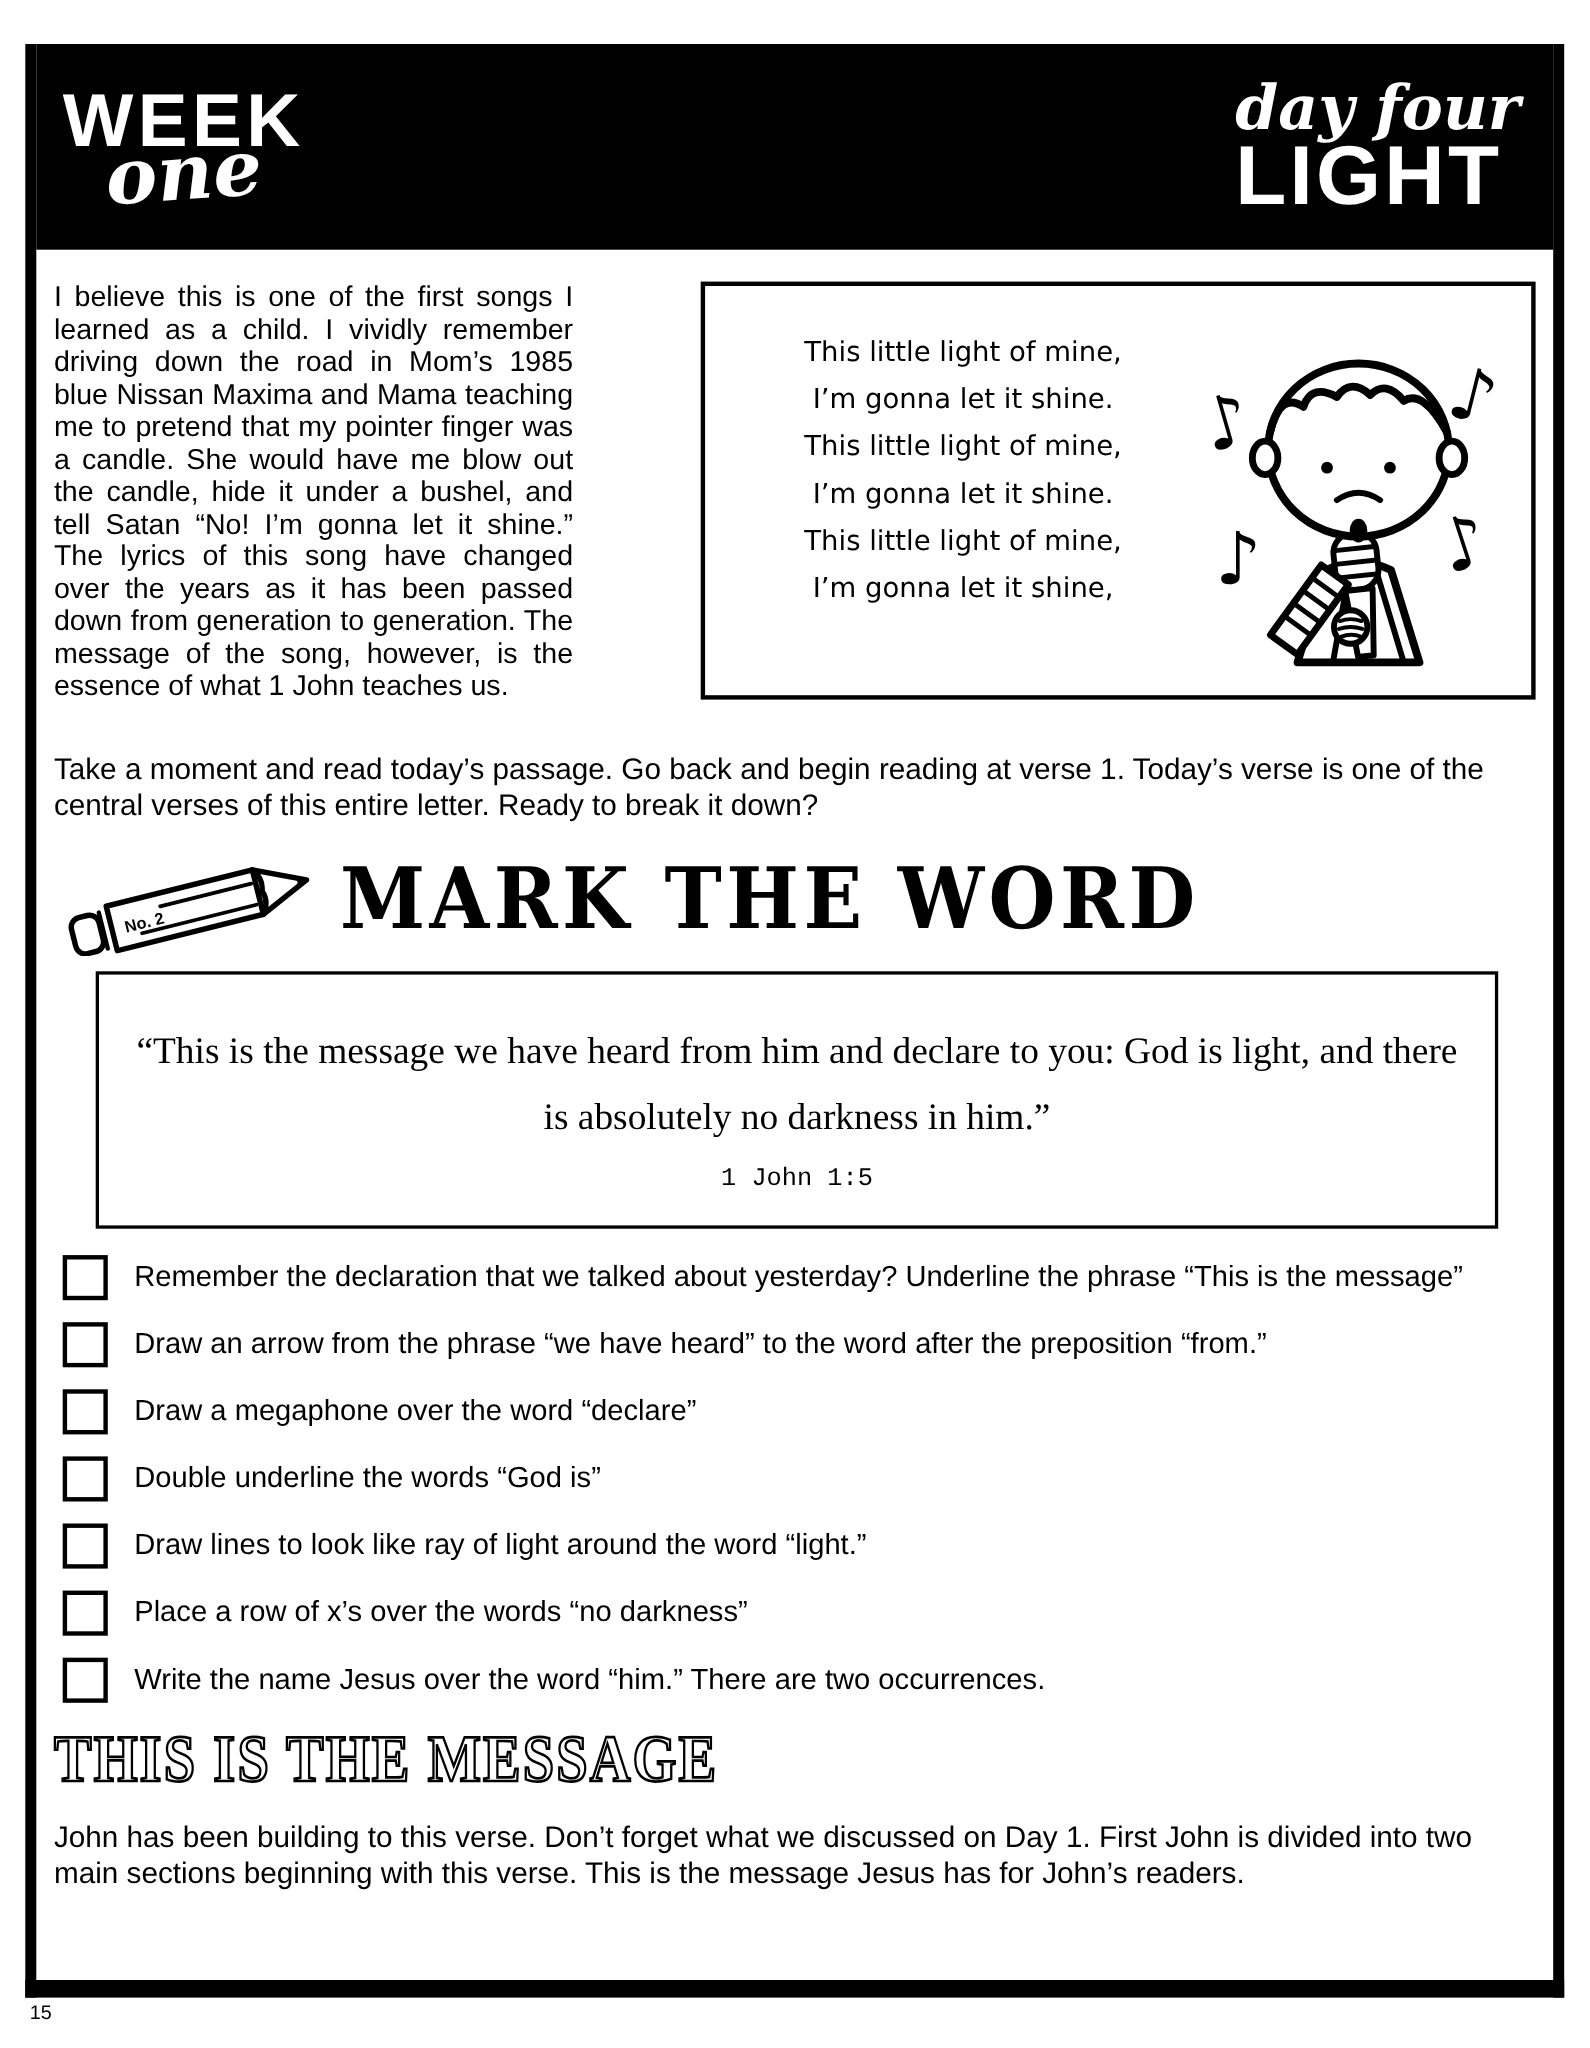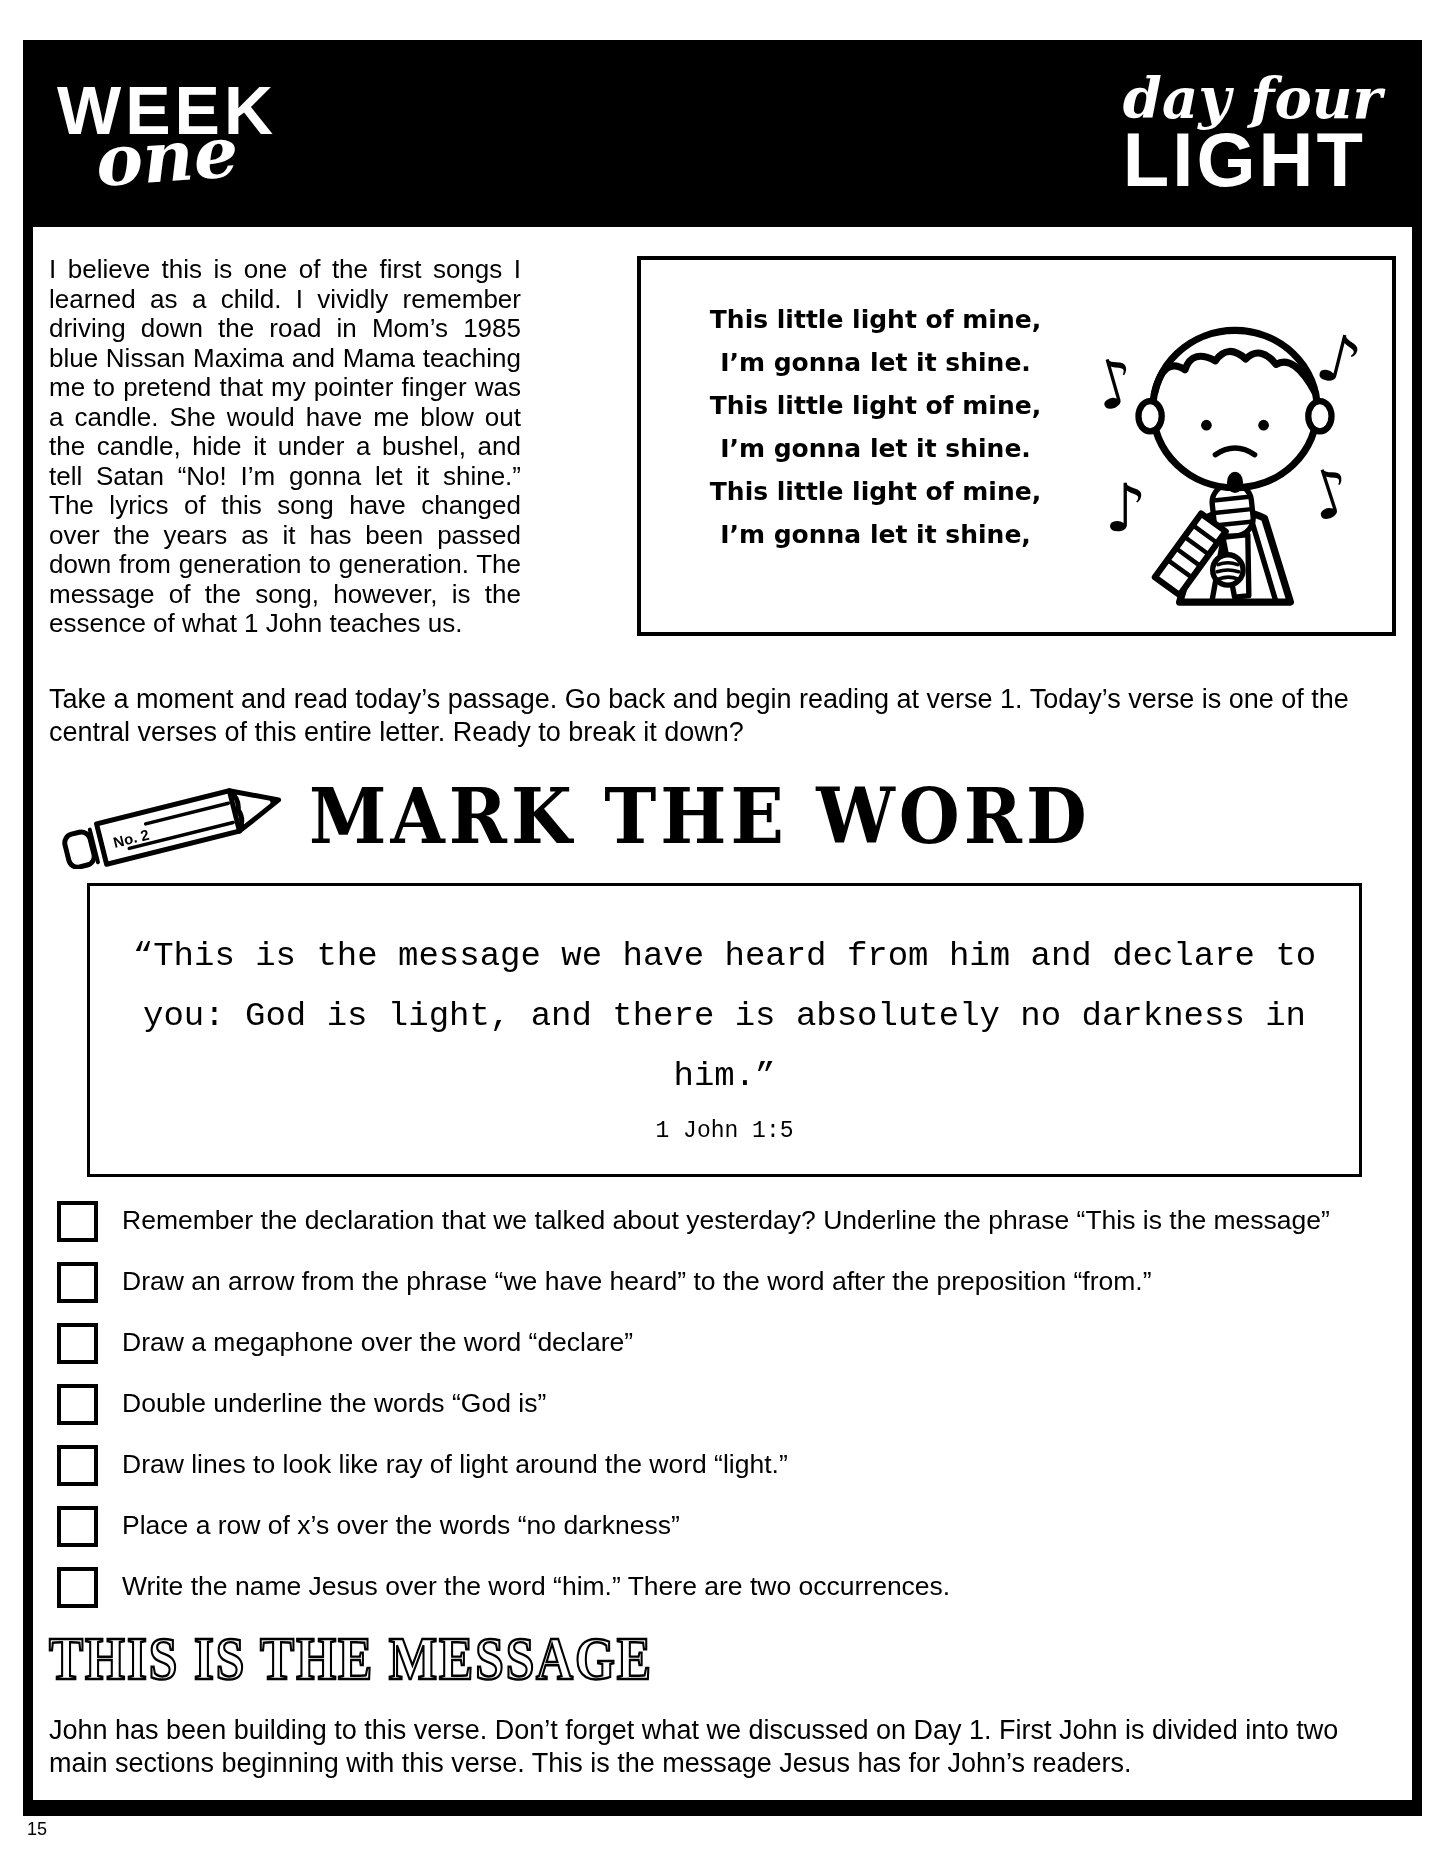"This little light of mine," .lyrics span { font-weight: bold -> none }
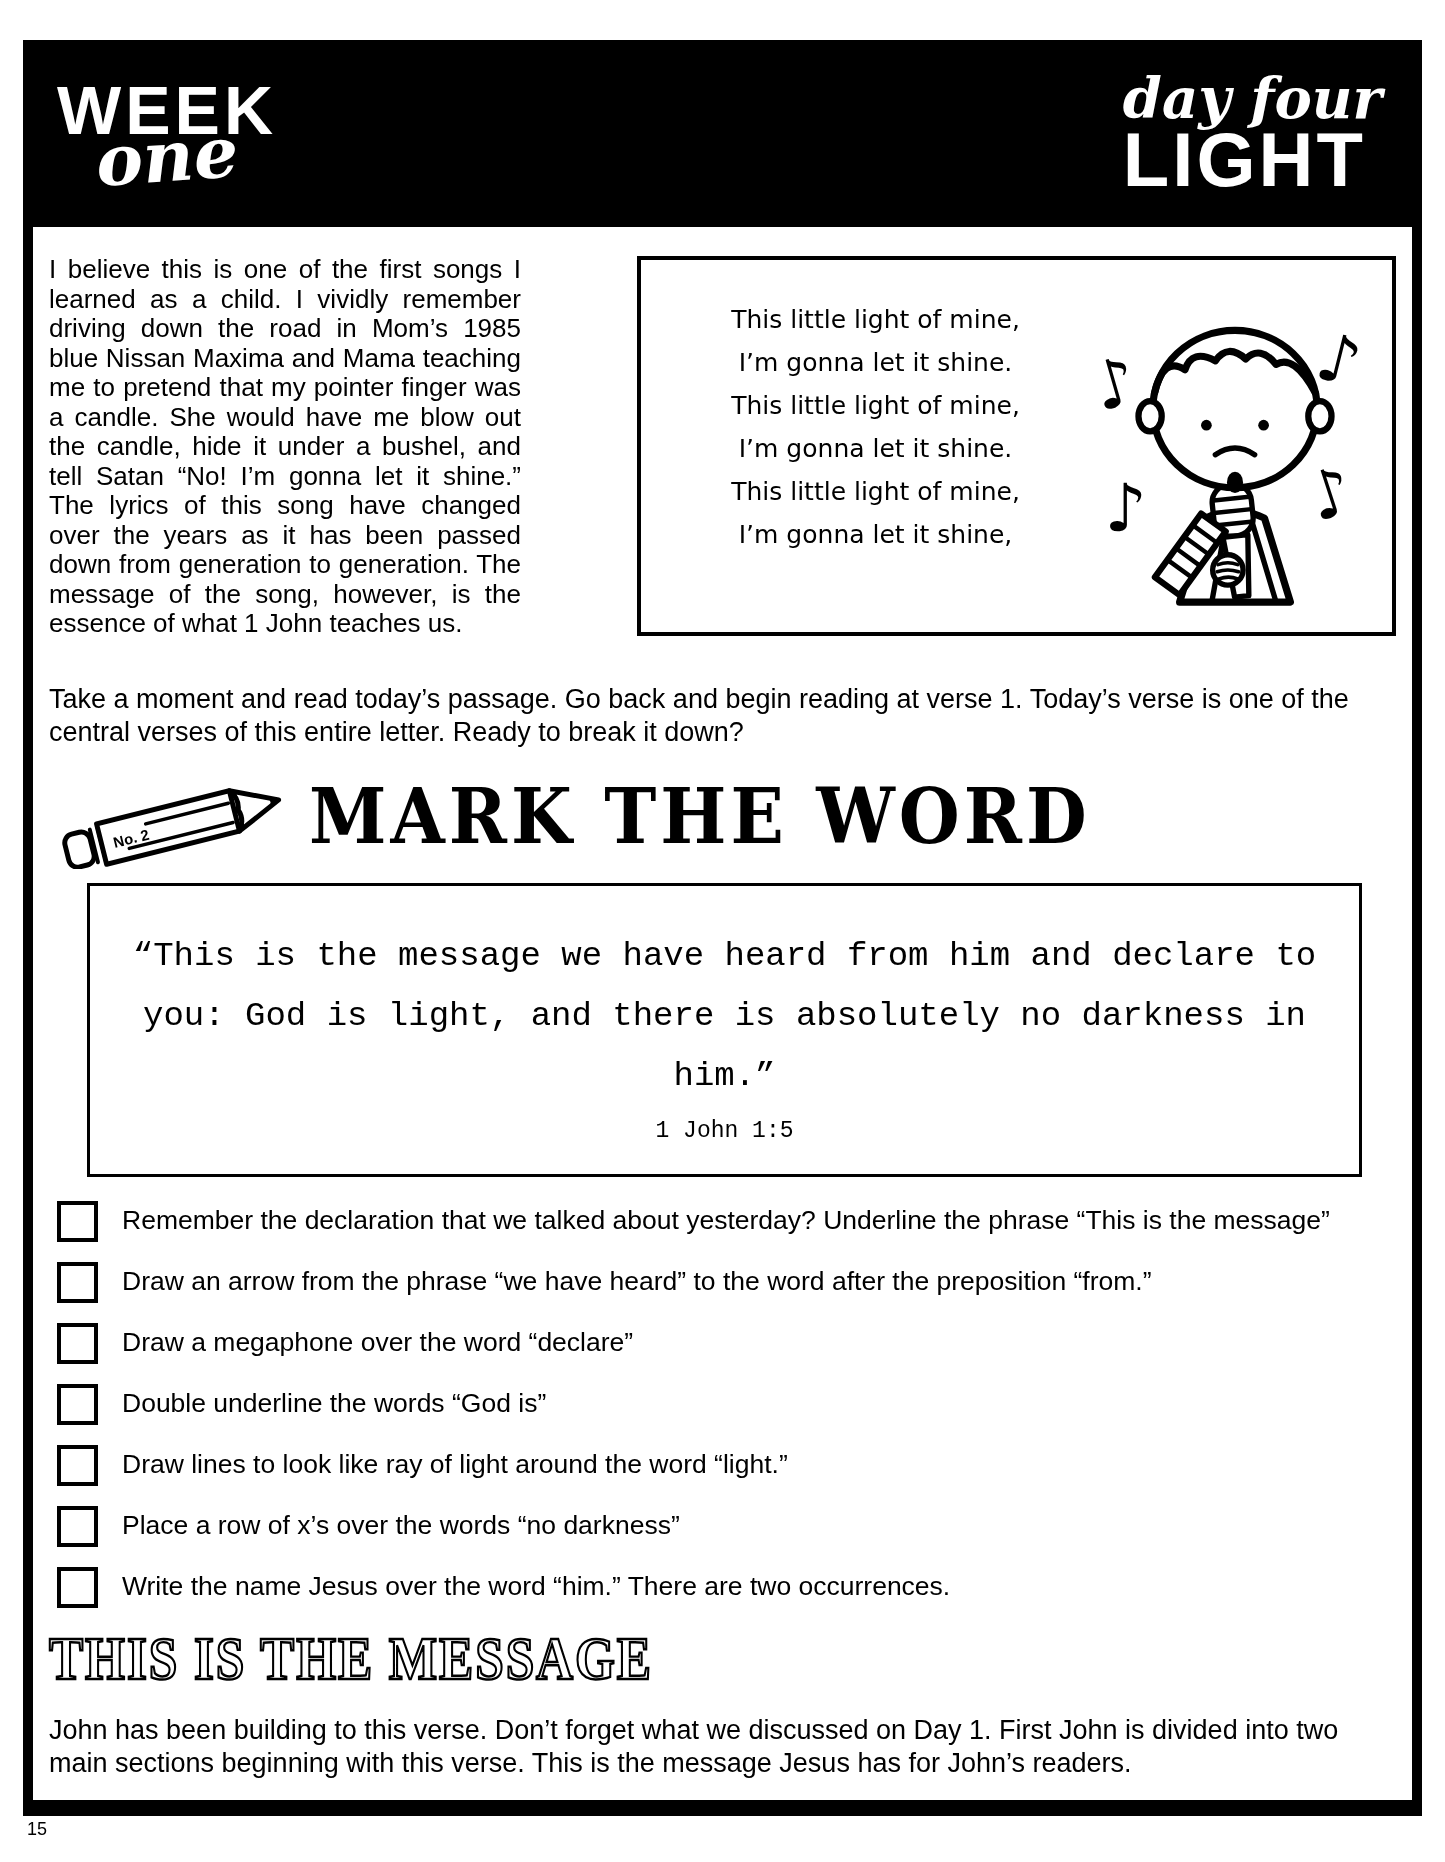"“This is the message we" .verse-text { font-family: Liberation Mono, monospace -> Liberation Serif, serif }
